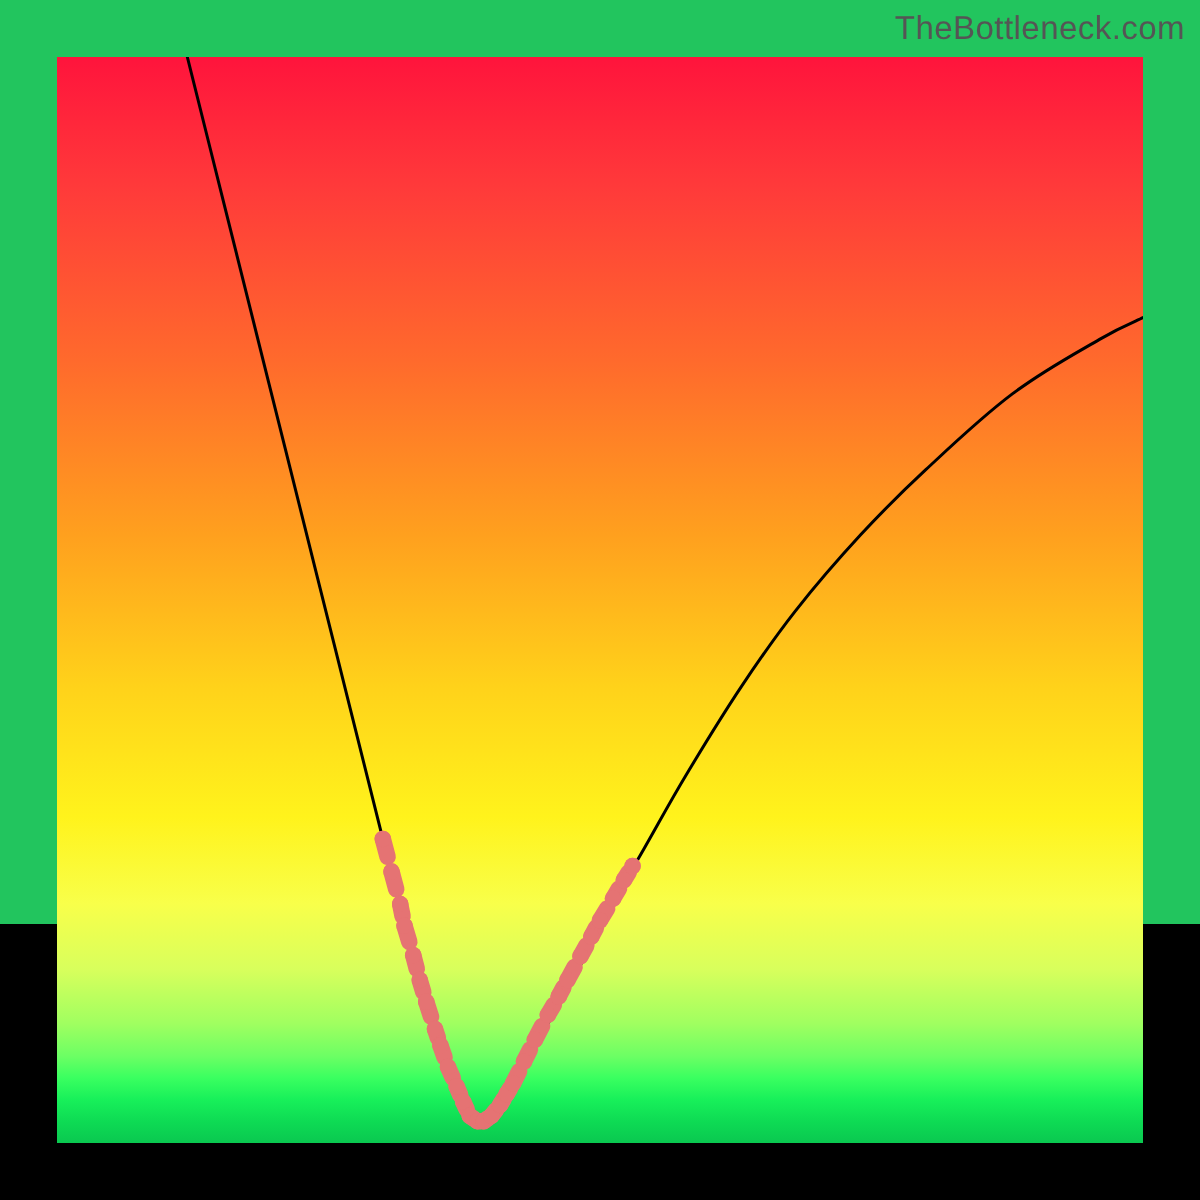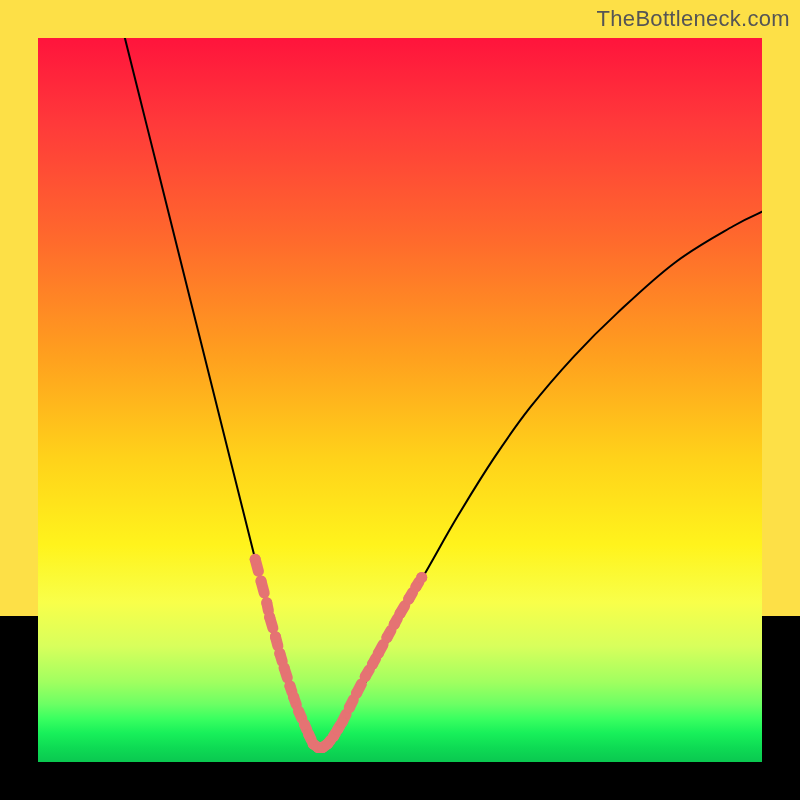"TheBottleneck.com" .frame { background: #fde047 -> #22c55e }
